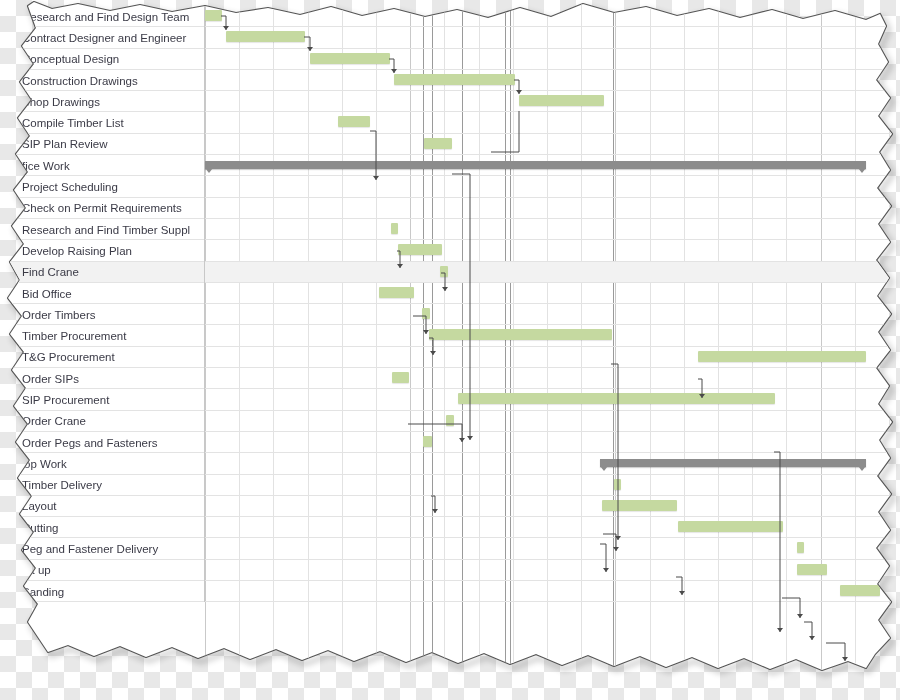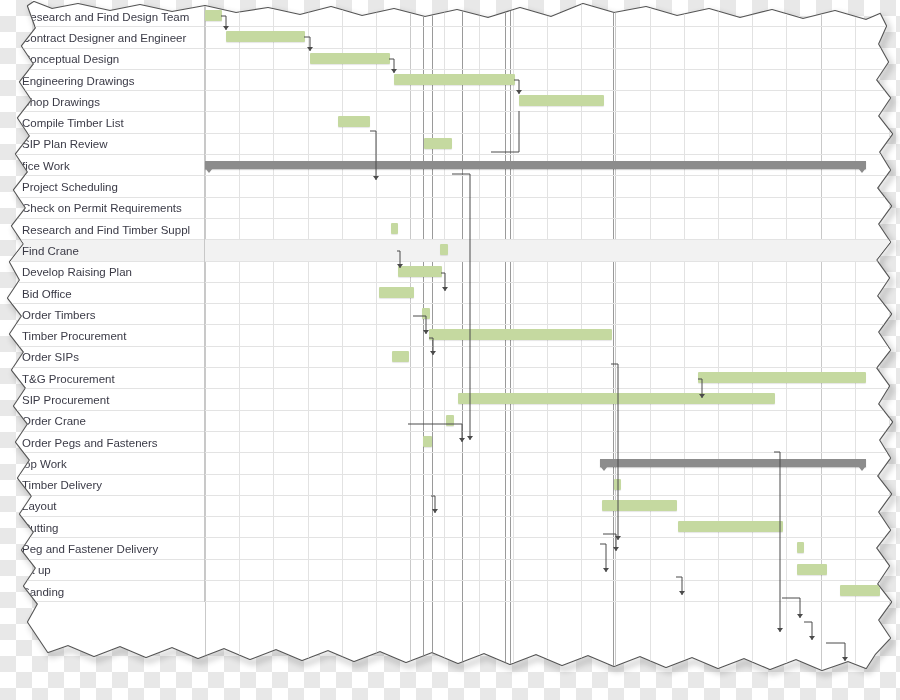"Engineering Drawings" span { text: Engineering -> Construction }
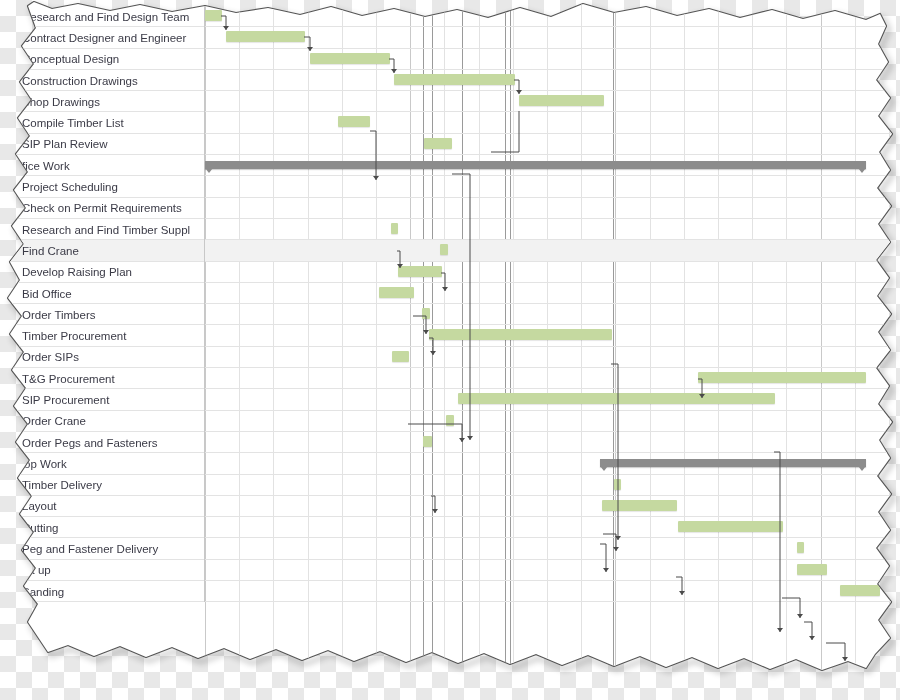"Find Crane" div.row { order: before "Develop Raising Plan" -> after "Develop Raising Plan" }
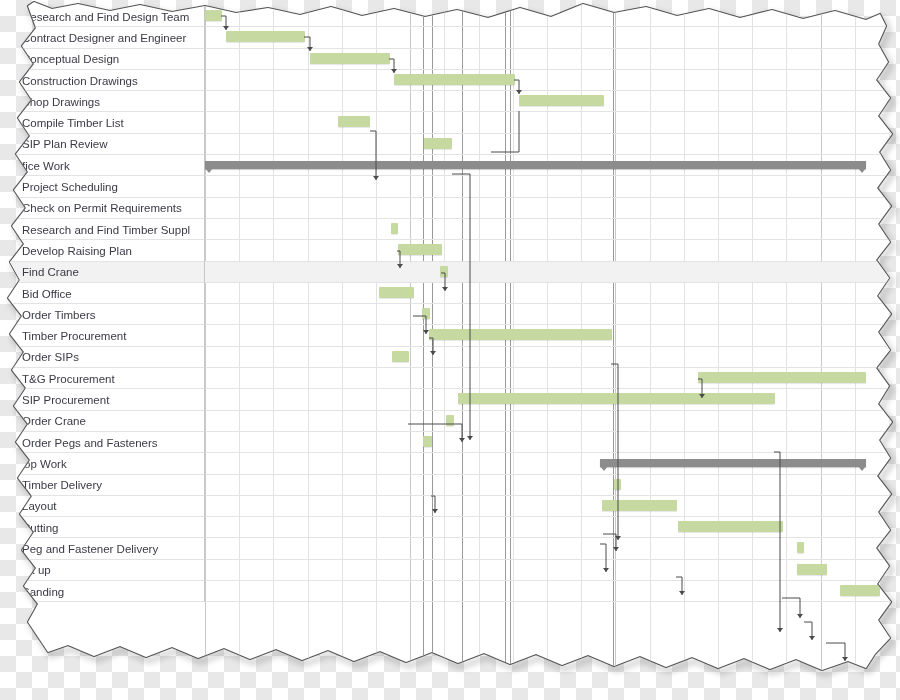"Order SIPs" div.row { order: before "T&G Procurement" -> after "T&G Procurement" }
